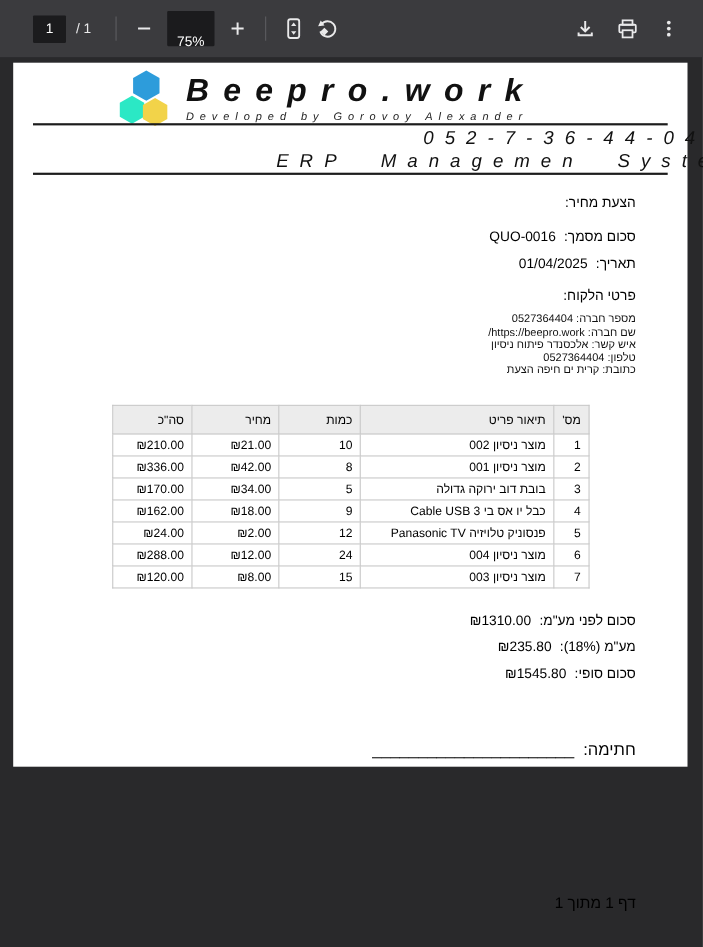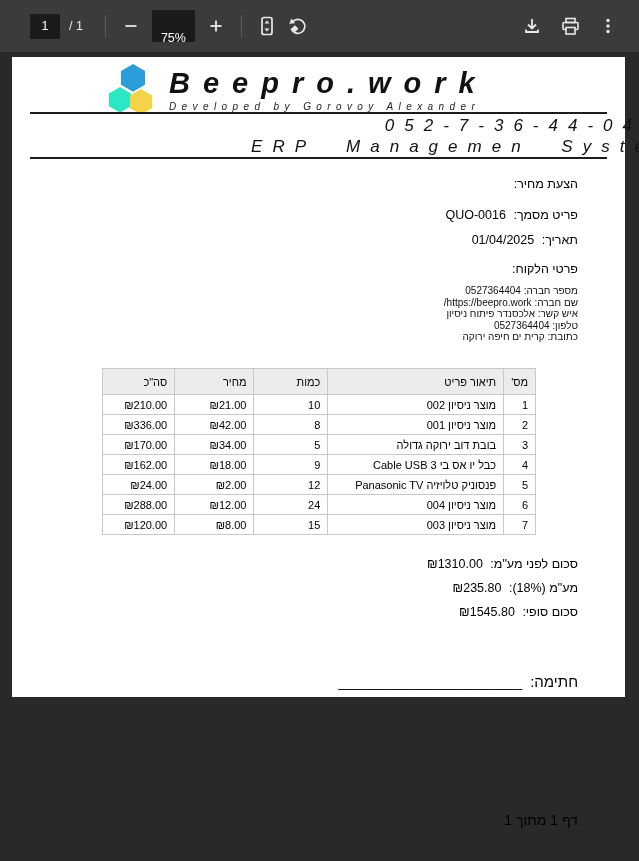"פריט מסמך:" span.lbl { text: פריט -> סכום }
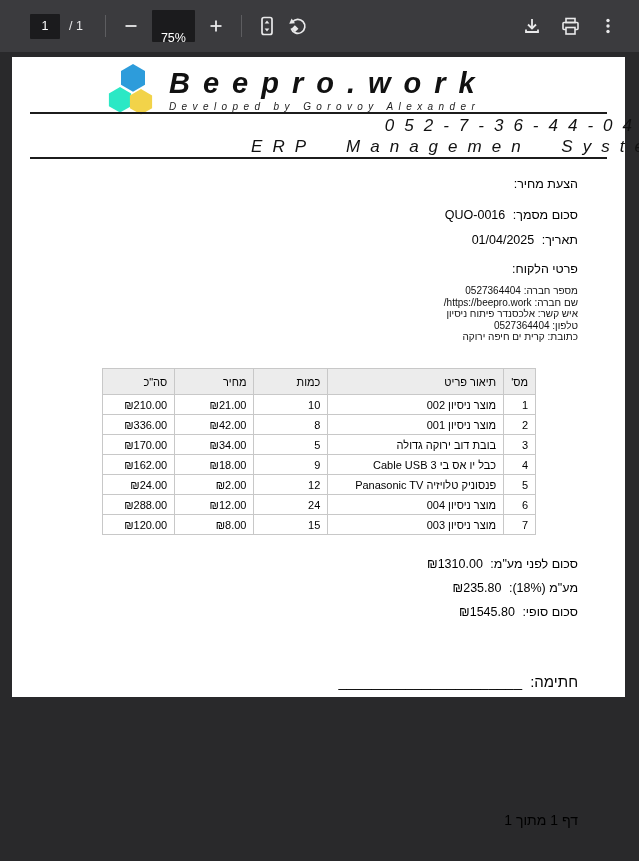"קרית ים חיפה ירוקה" span { text: ירוקה -> הצעת }
